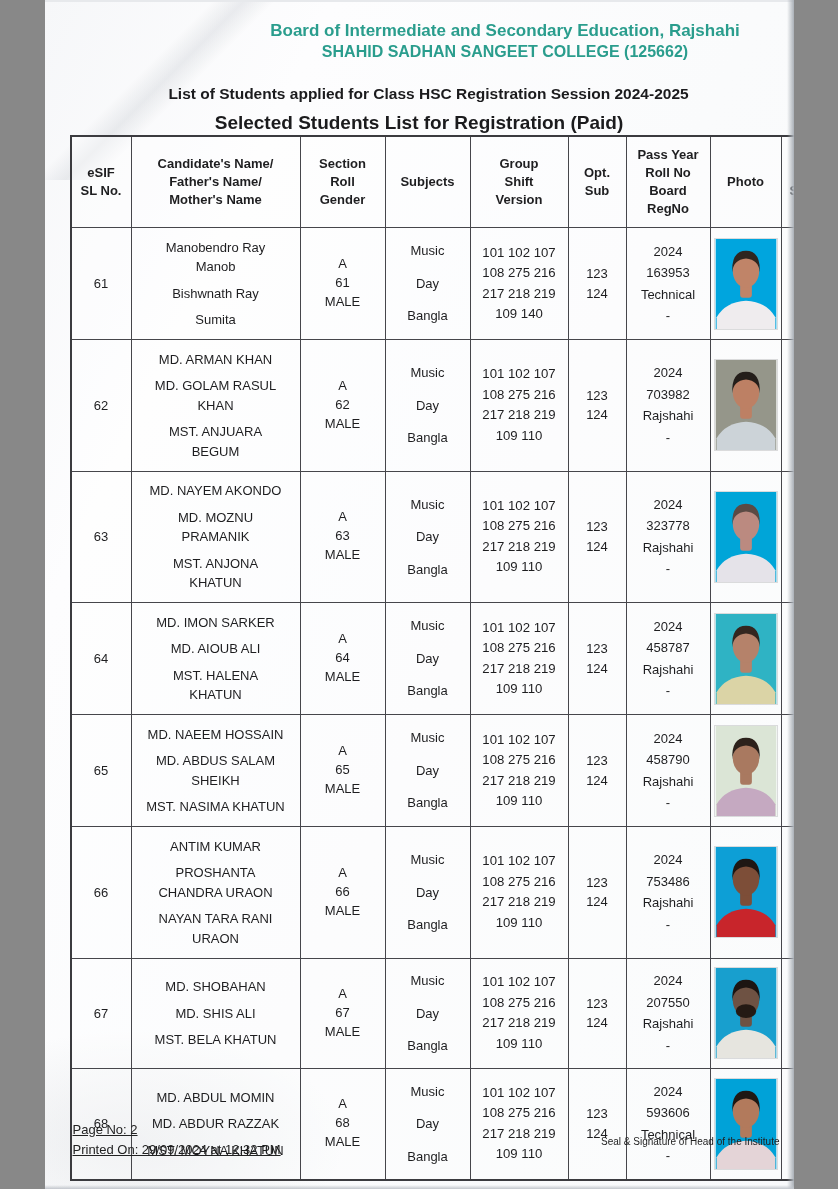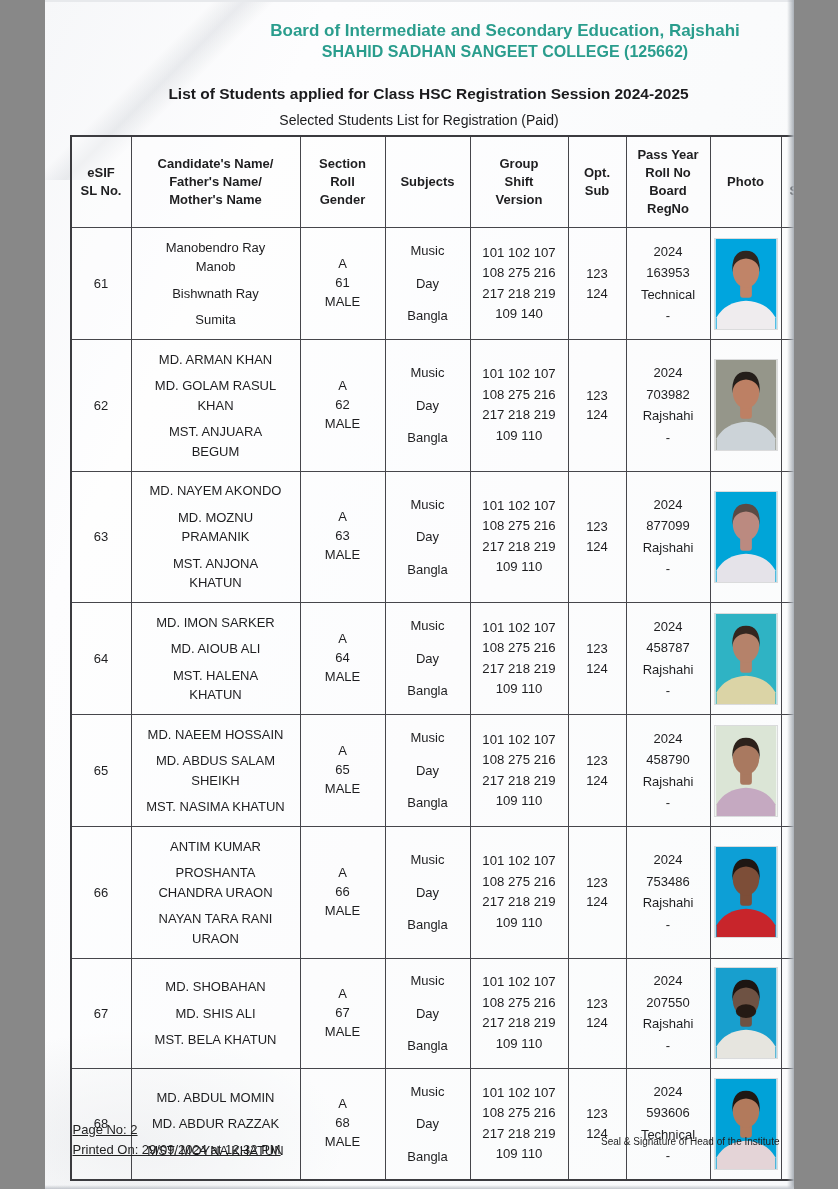"Selected Students List for Registration" .t4 { font-size: 14px -> 19px; font-weight: normal -> bold }
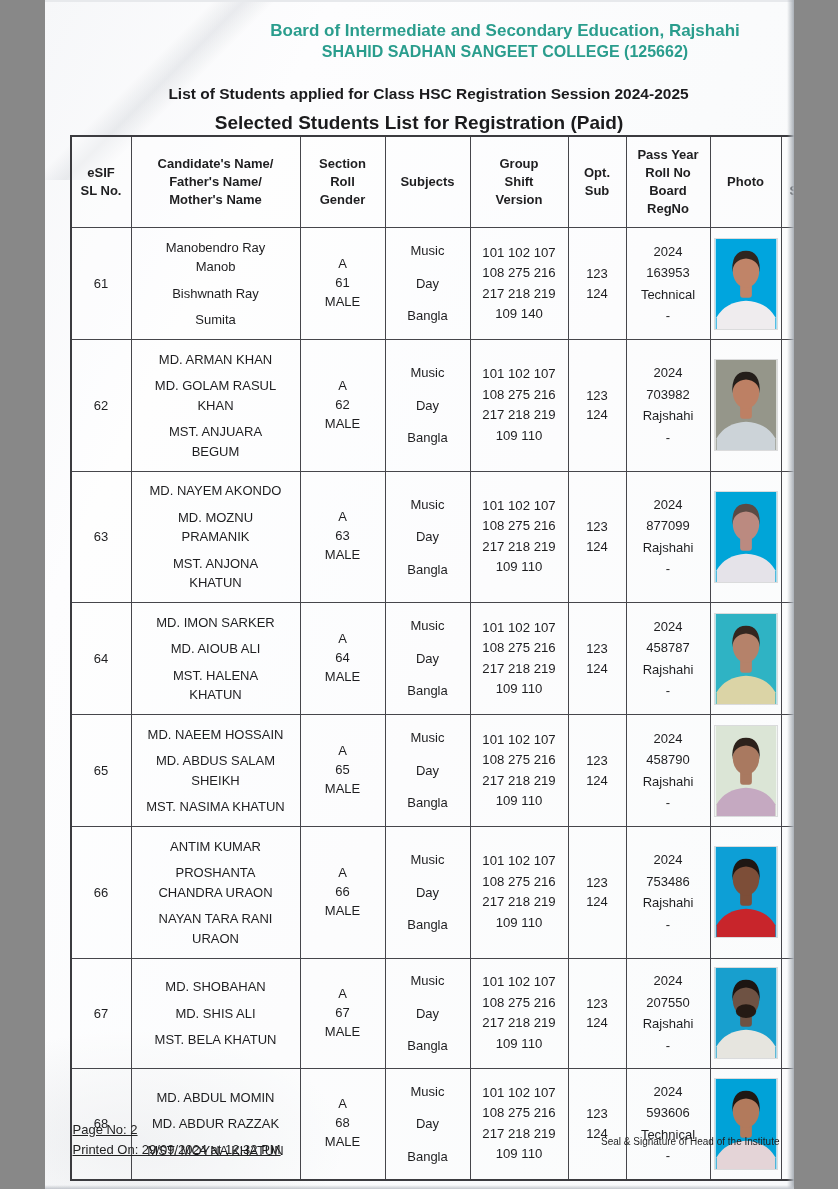"877099" div { text: 877099 -> 323778 }
